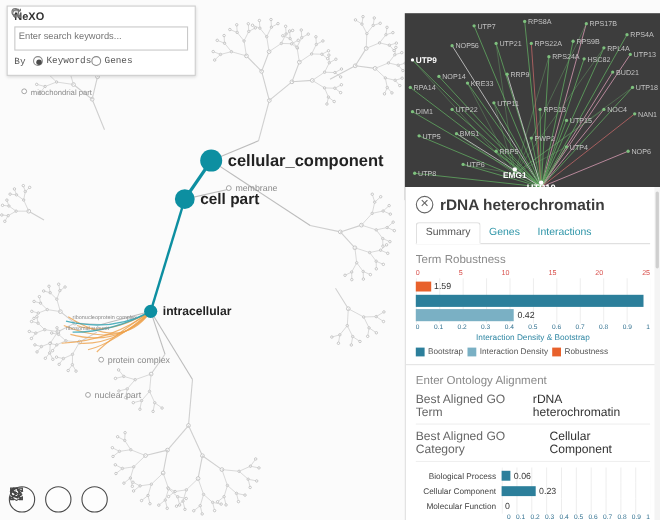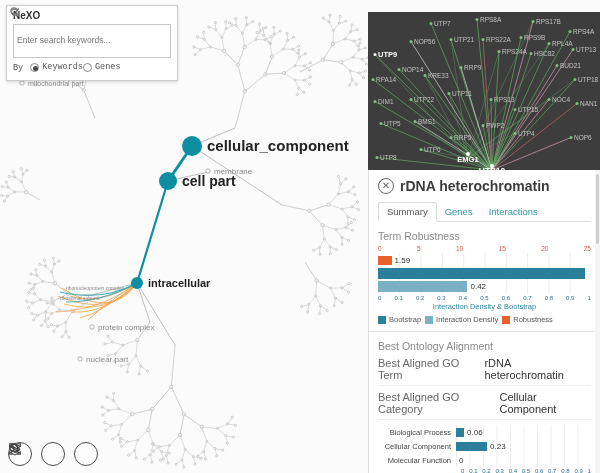"Enter search keywords..." .search-box { align-items: flex-end -> flex-start; height: 34px -> 22px; padding: 12px 3px -> 2px 3px }
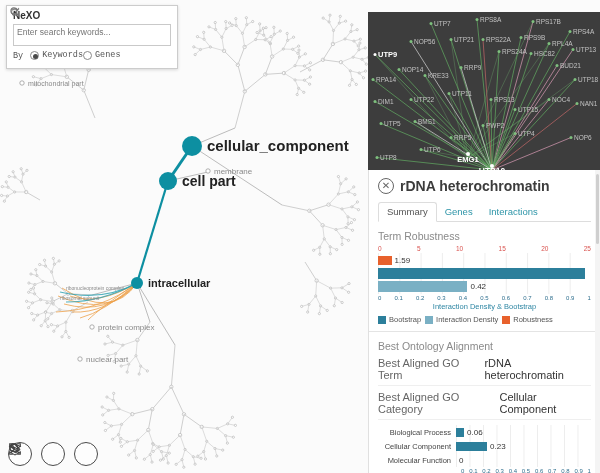"Best Ontology Alignment" div.sec-title { text: Best -> Enter }
